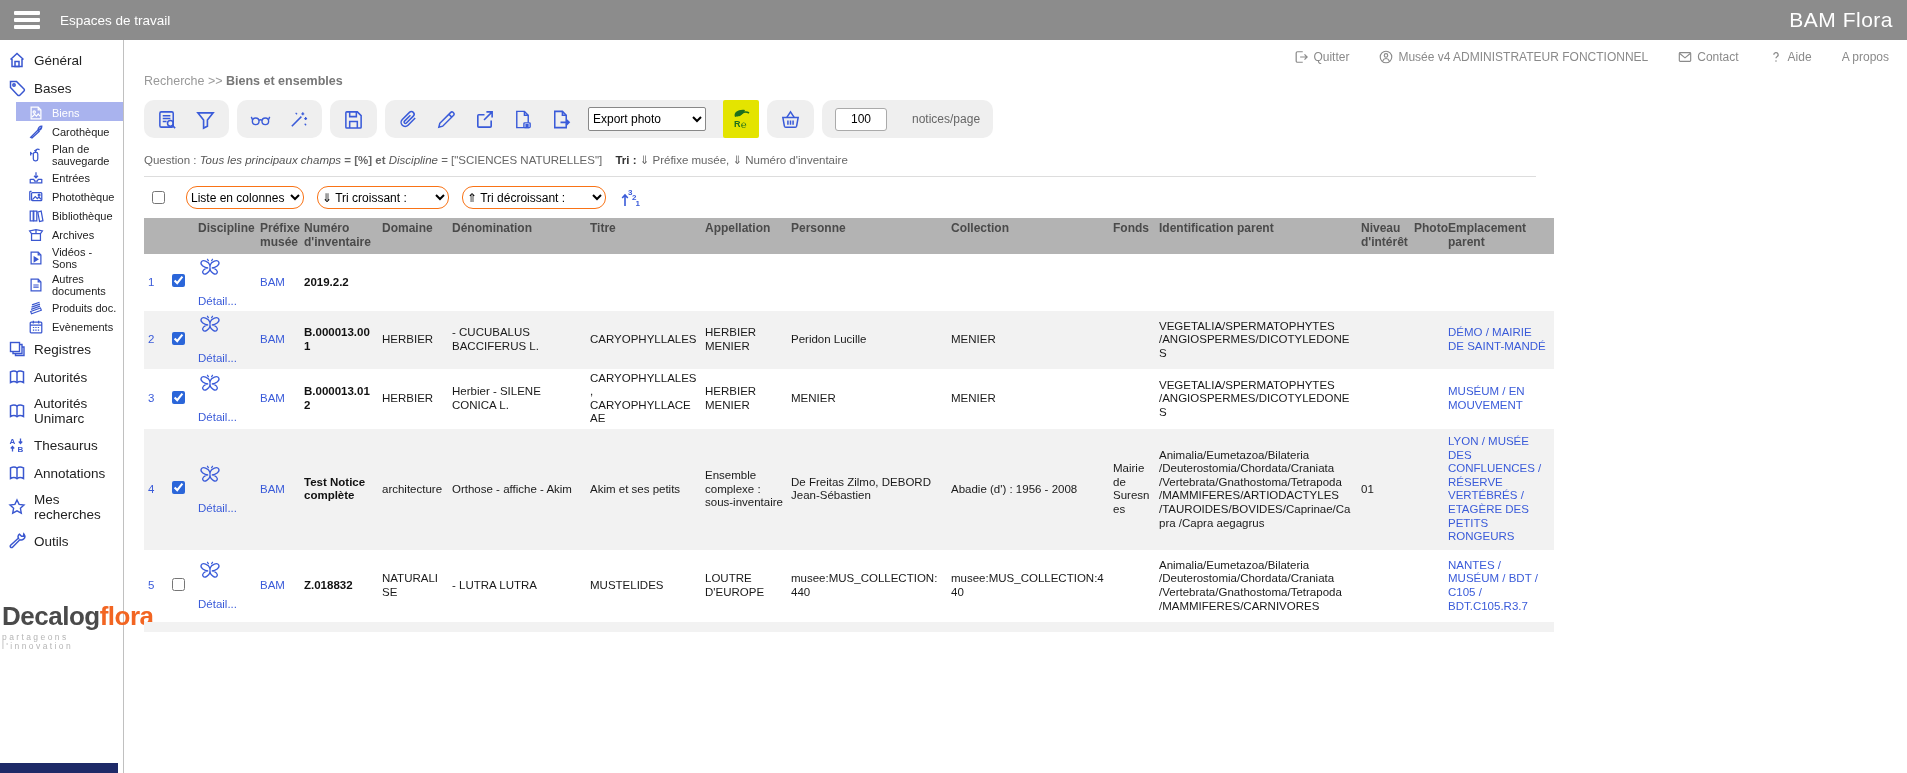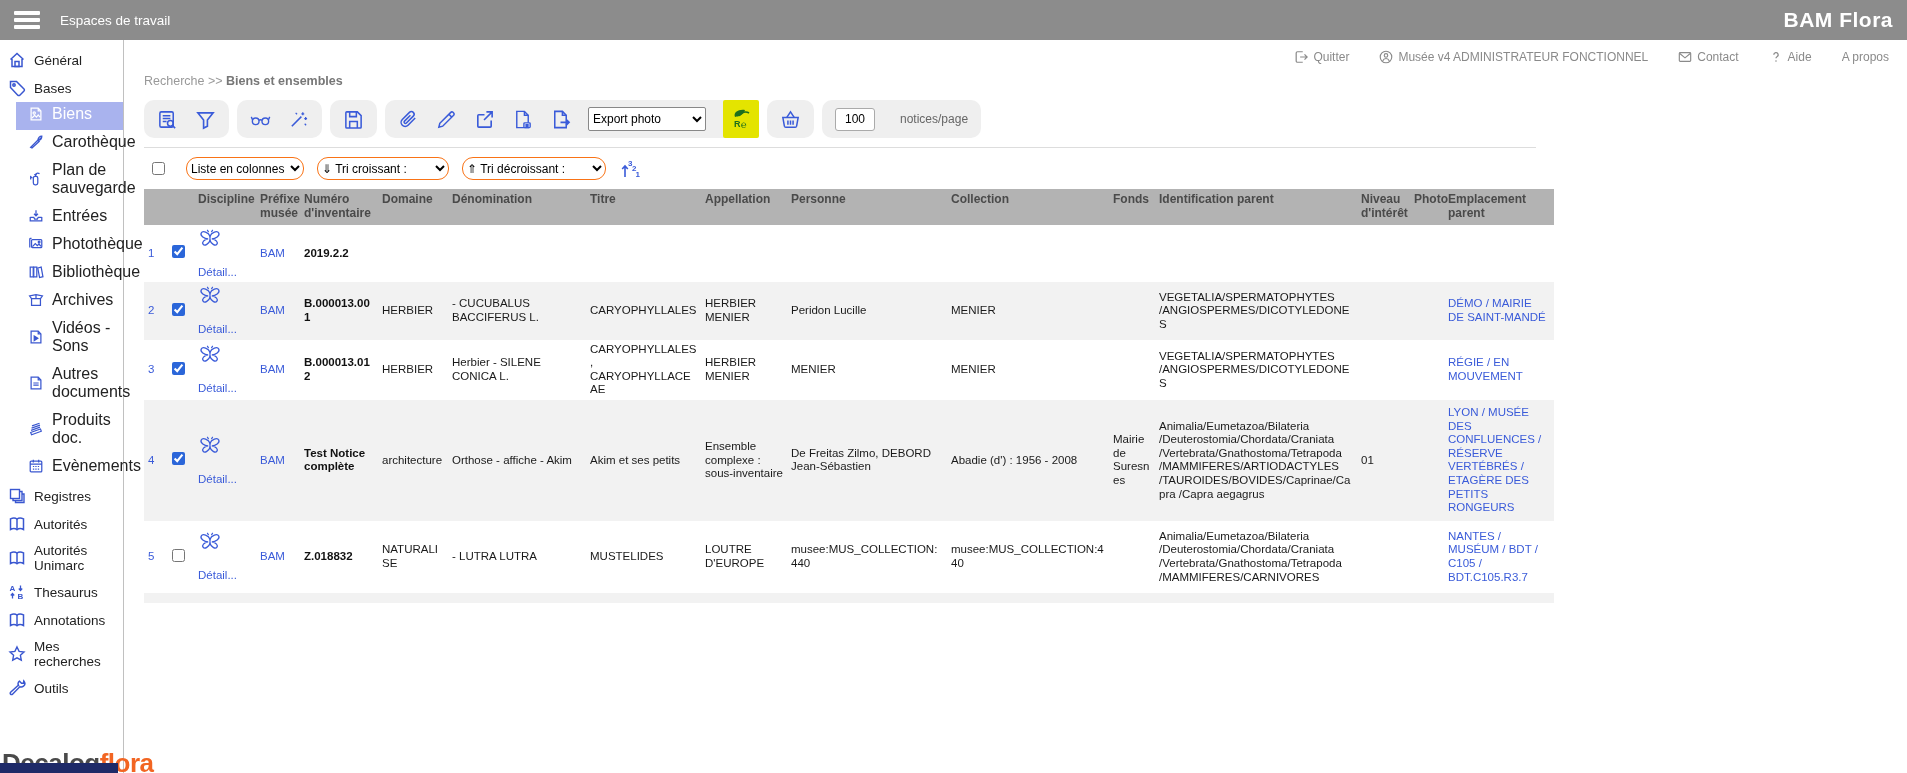"BAM Flora" .brand { font-weight: bold -> normal }
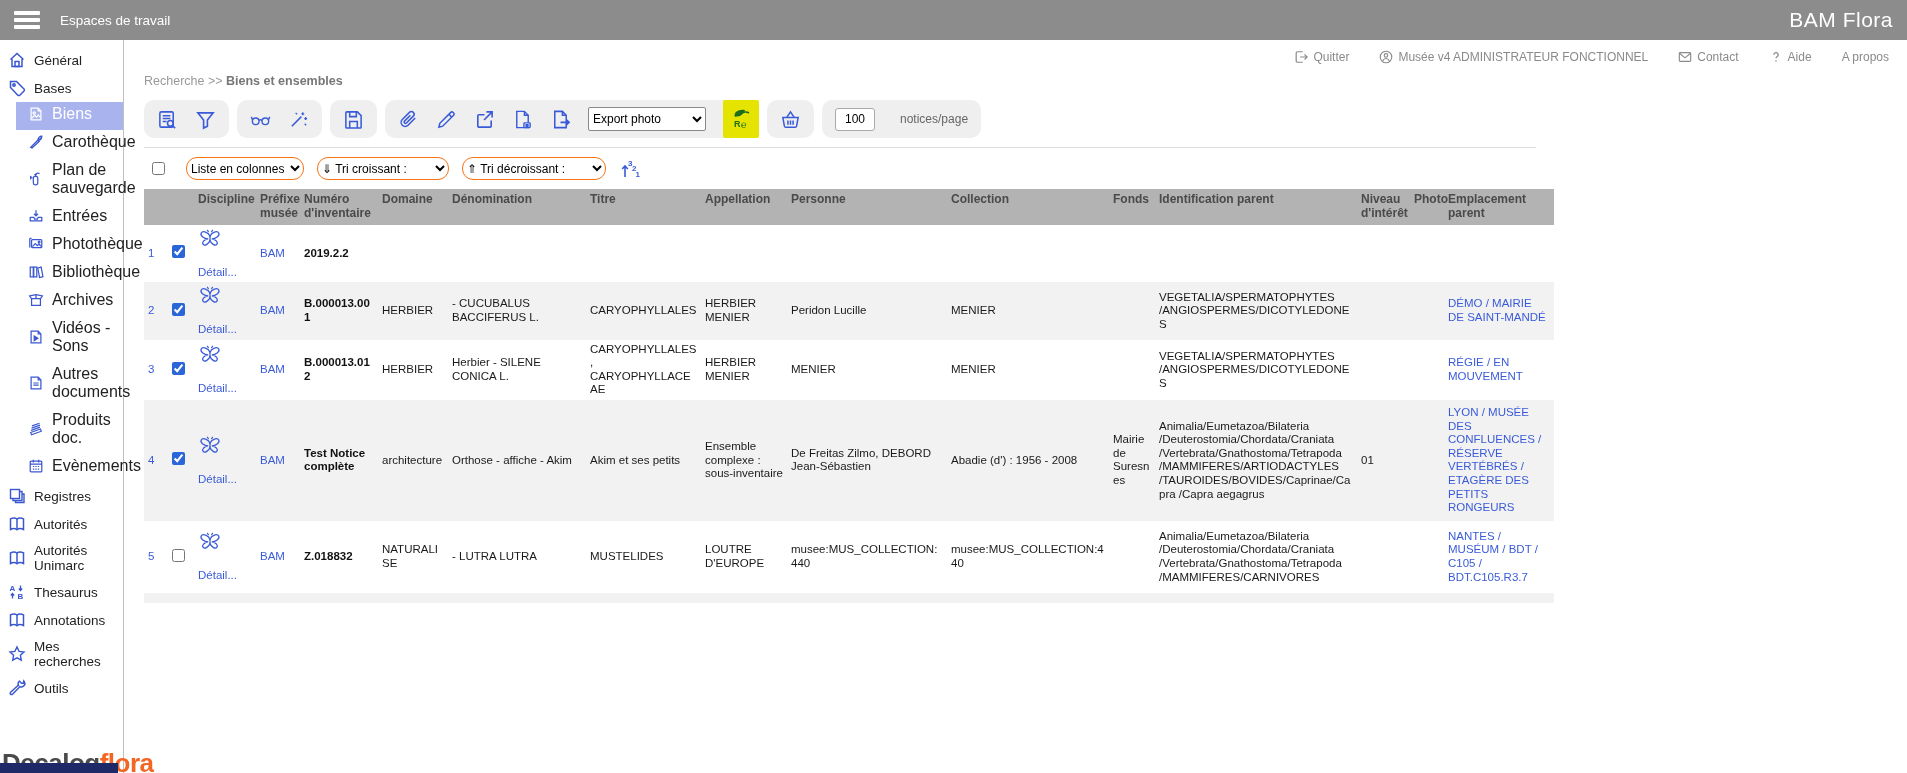"Biens" .side-item.sub { font-size: 16px -> 11px; padding-bottom: 7px -> 0 }
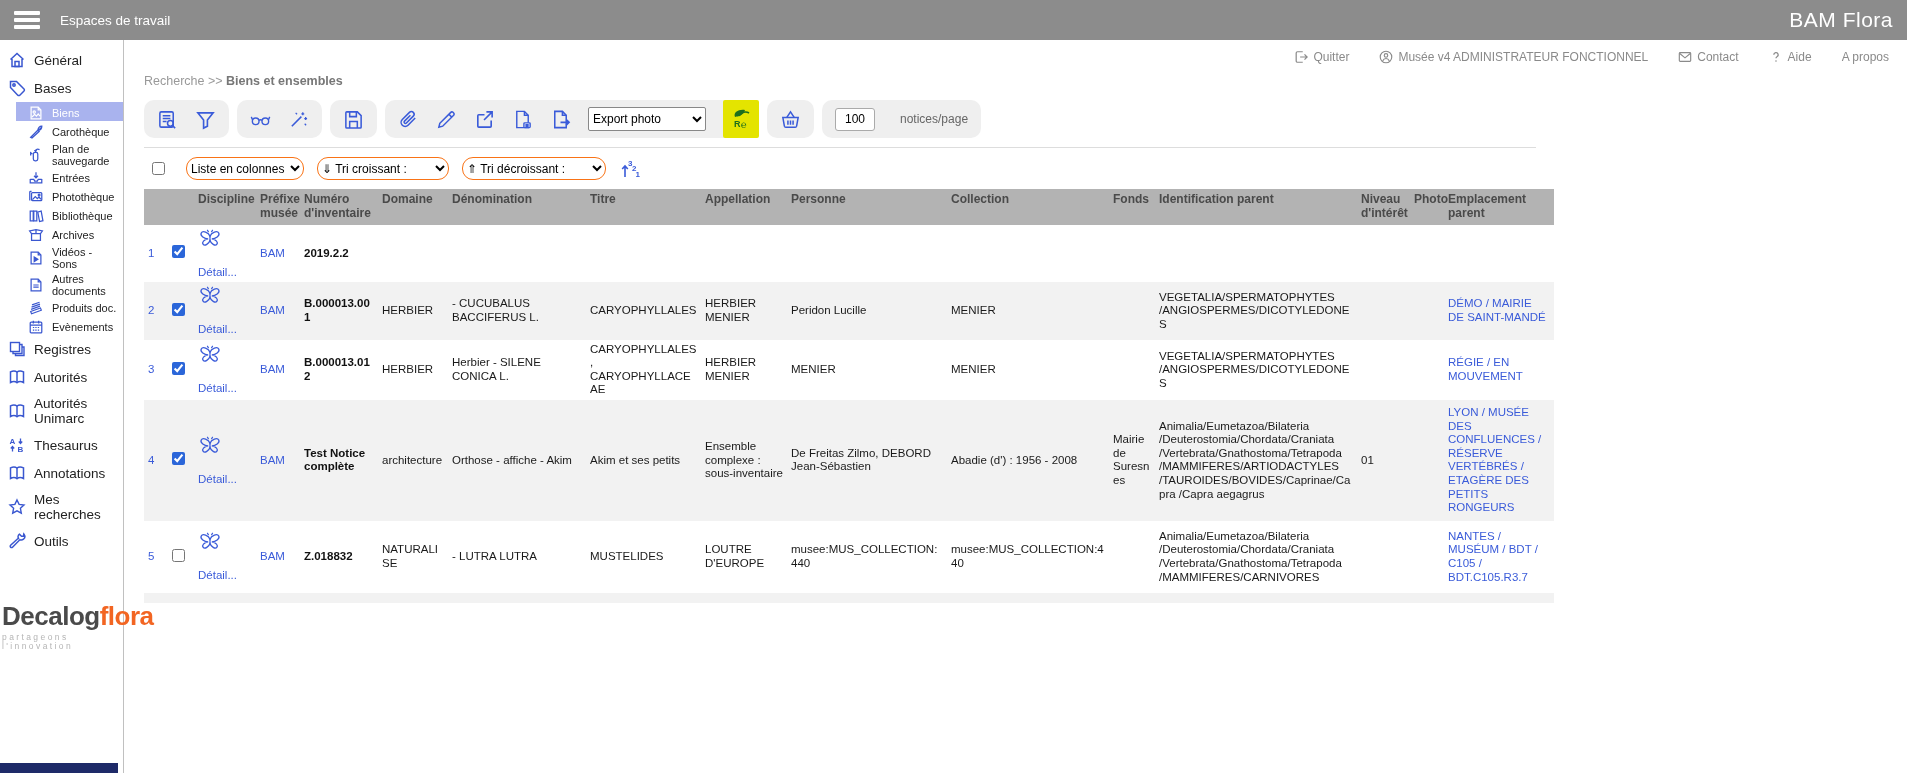"100" .pg-input { width: 40px -> 52px }
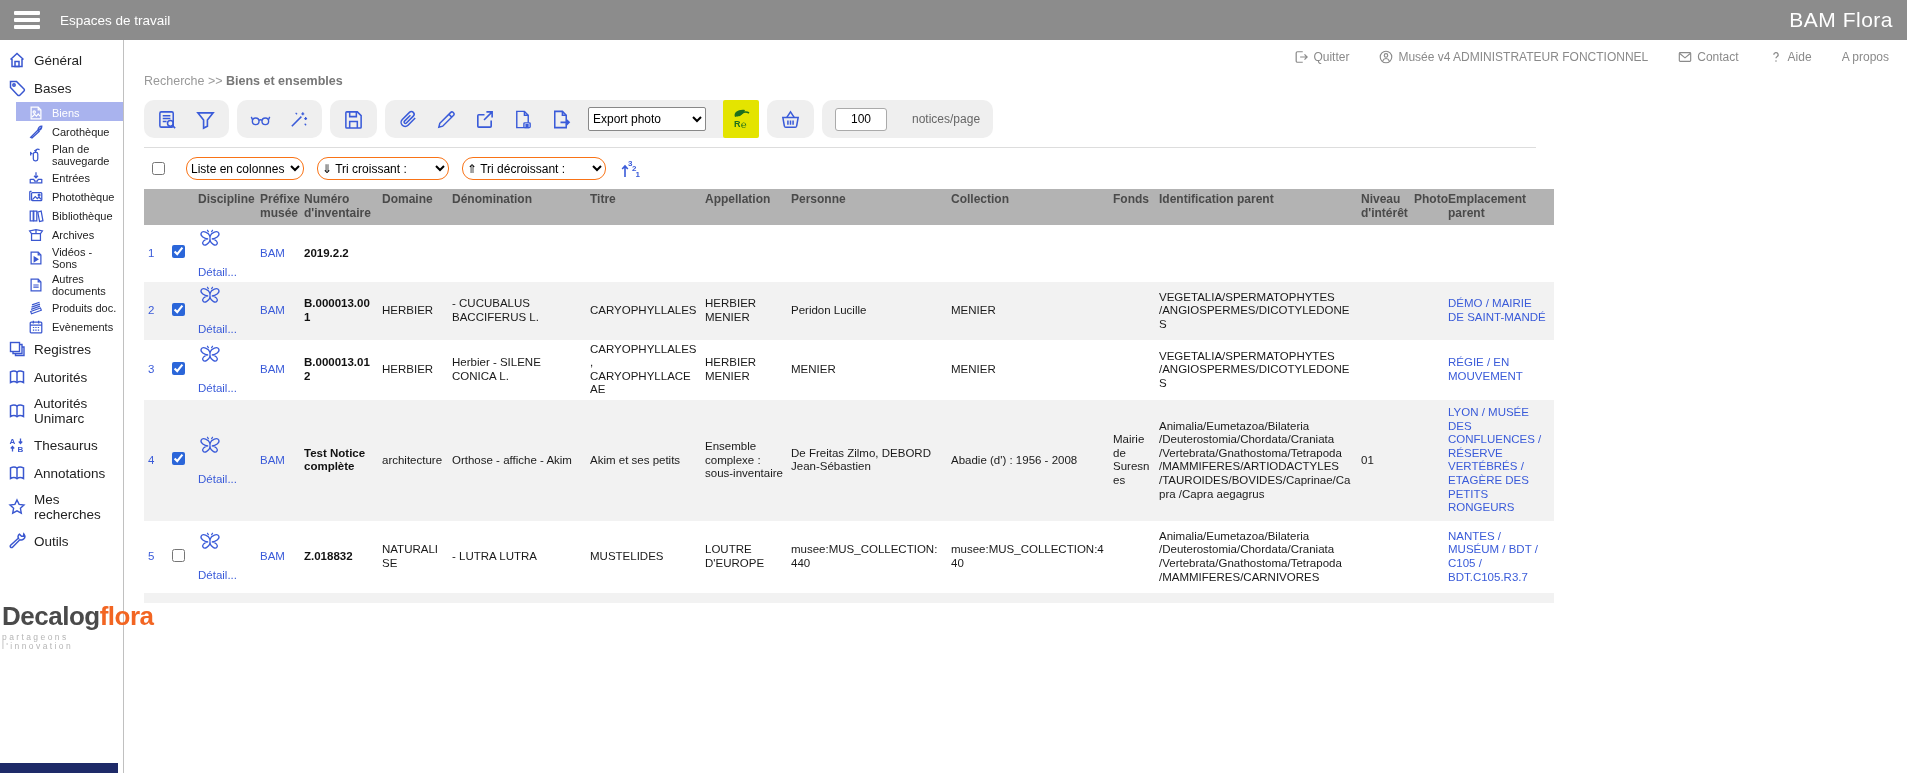"Question : Tous les principaux" div.queryline { html: none -> <div> <span>Question :</span> <i>Tous les principaux champs</i> <b>= [%]</b> <b>et</b> <i>Discipline</i> <span>= ["SCIENCES NATURELLES"]</span> <span>Tri :</span> <span>⇓ Préfixe musée, ⇓ Numéro d'inventaire</span> </div> }
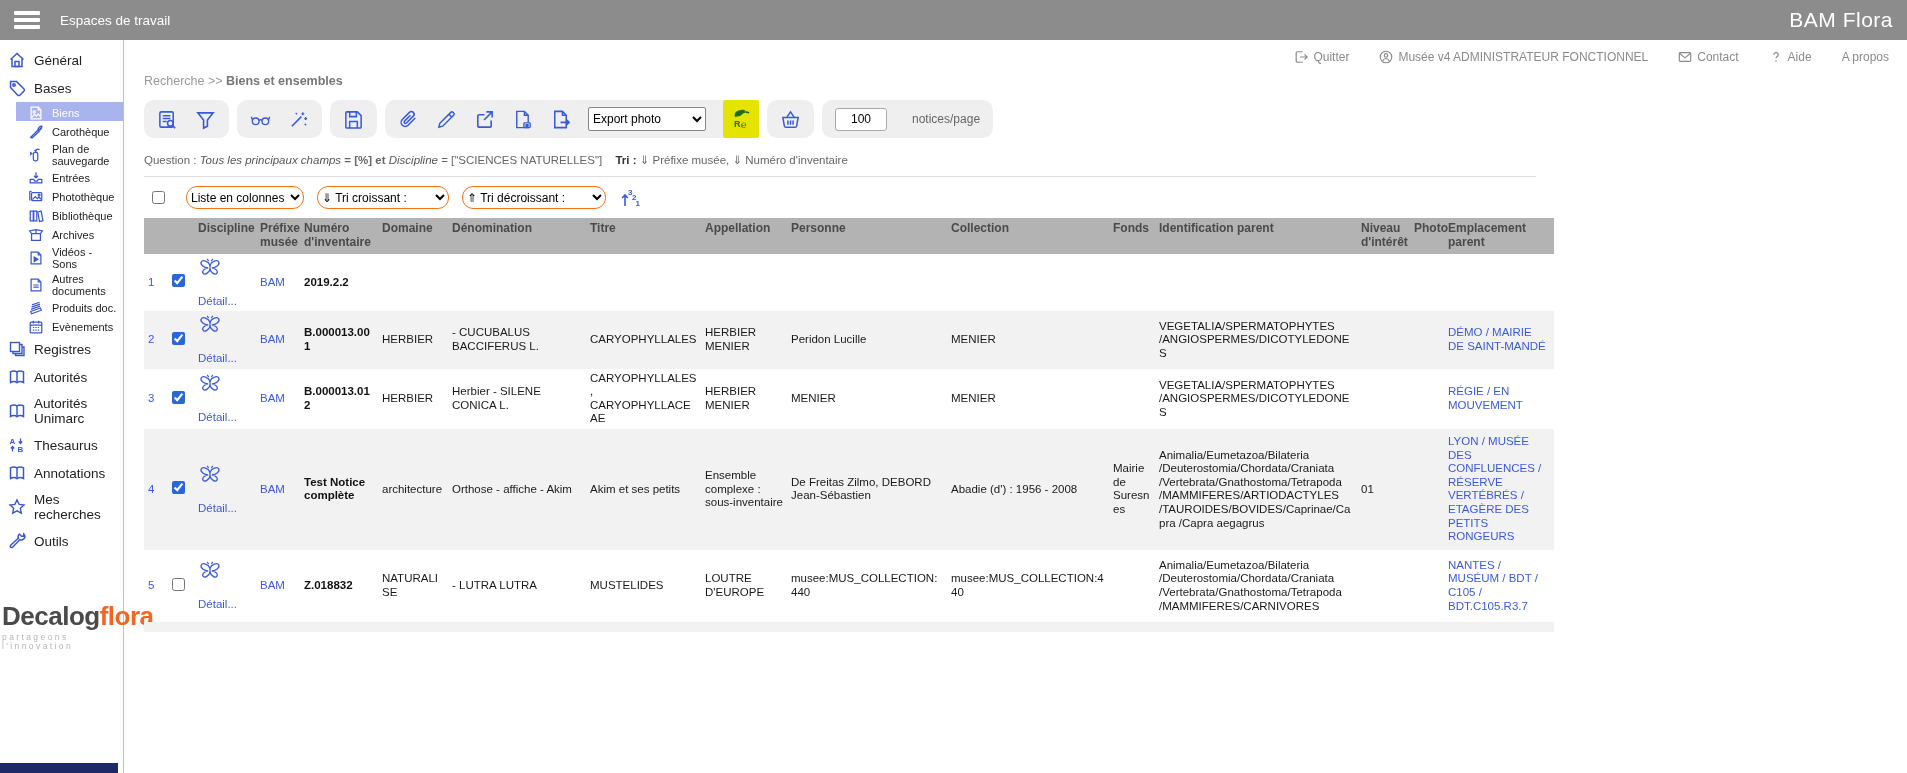"RÉGIE / EN MOUVEMENT" span.c-link { text: RÉGIE -> MUSÉUM }
